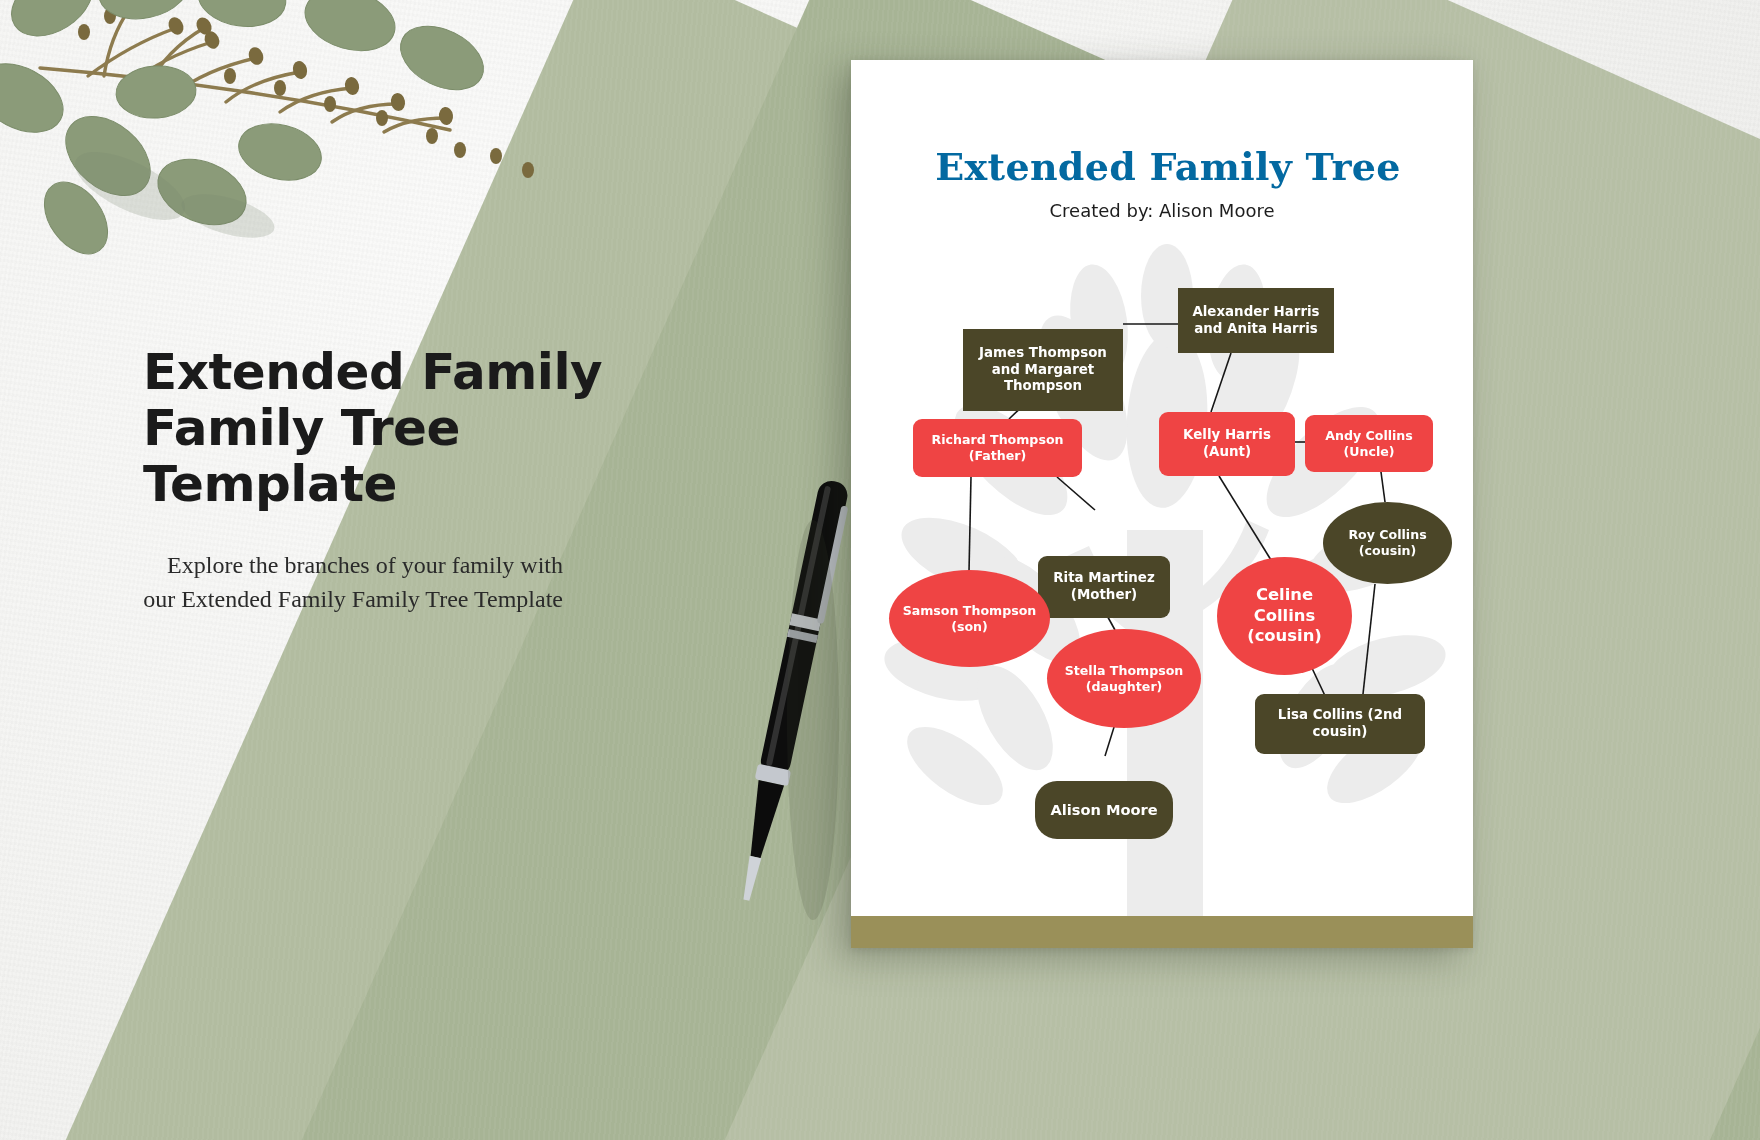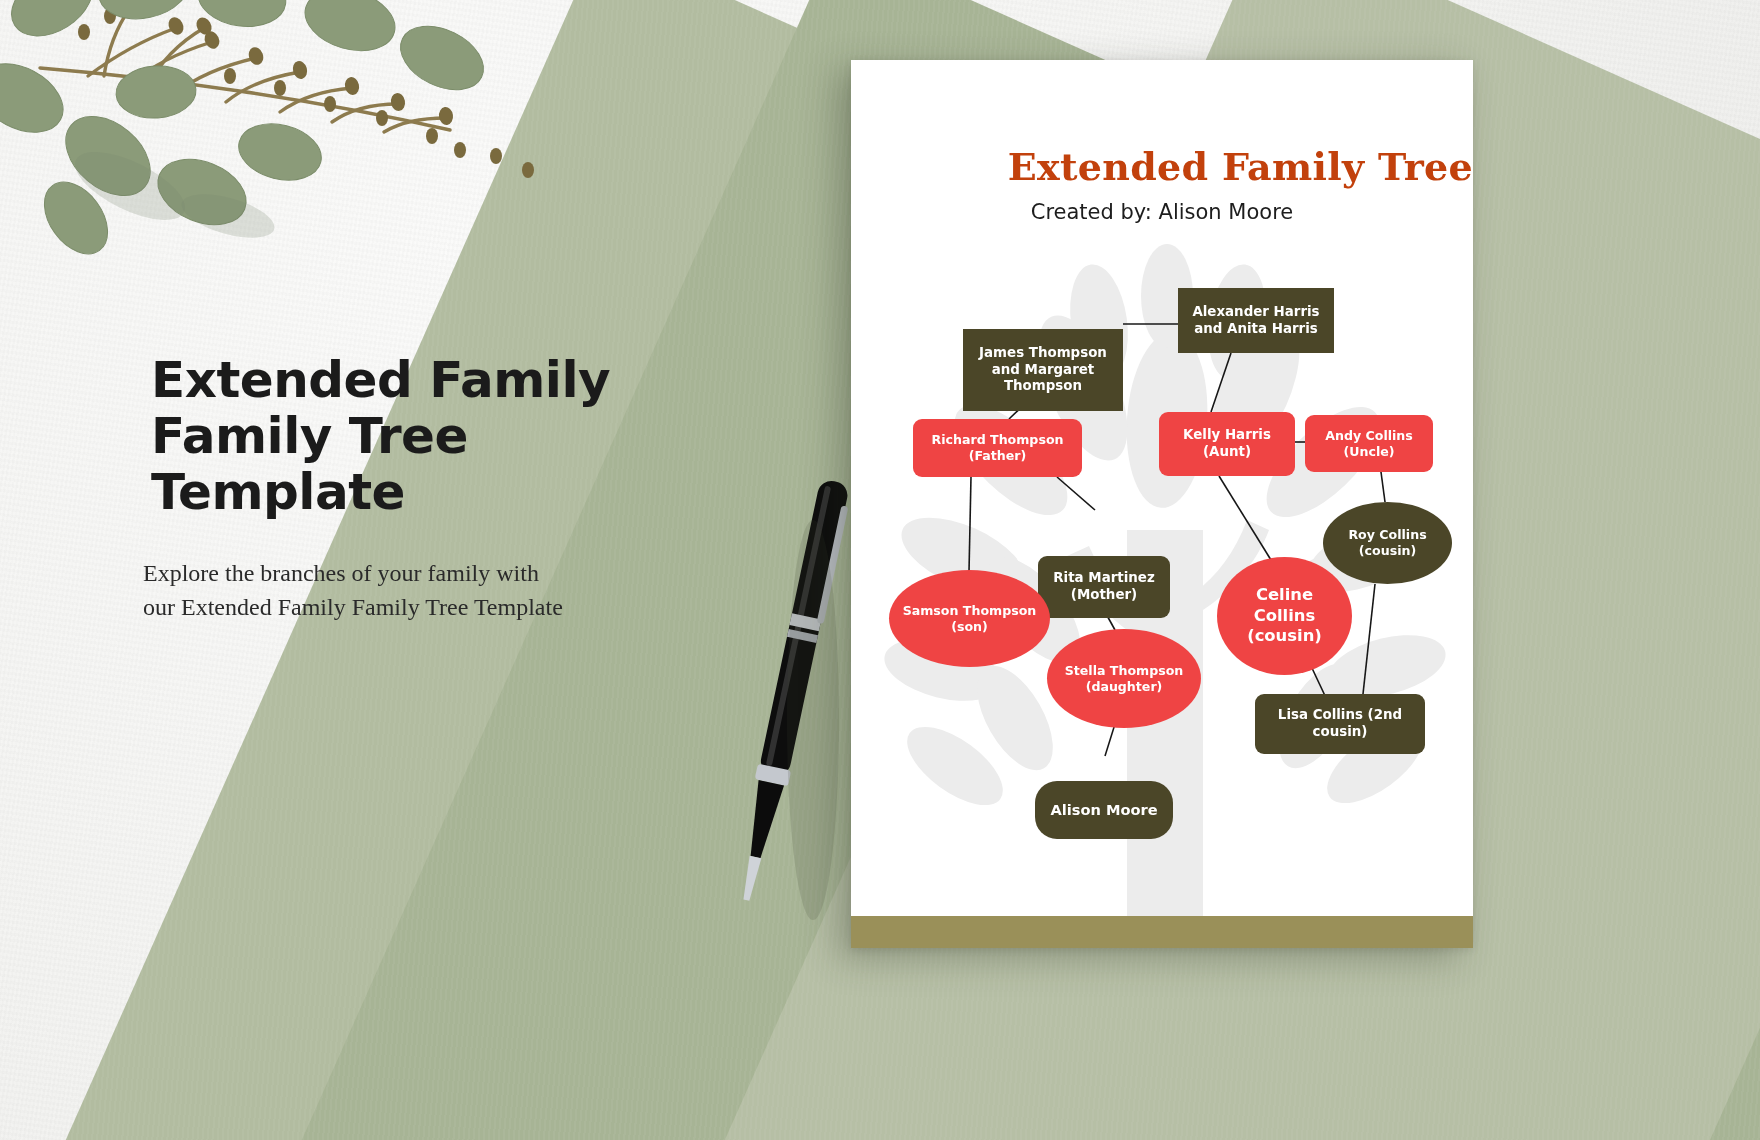"Extended Family Tree" .card-title { color: #c2410c -> #0369a1; text-align: right -> center }
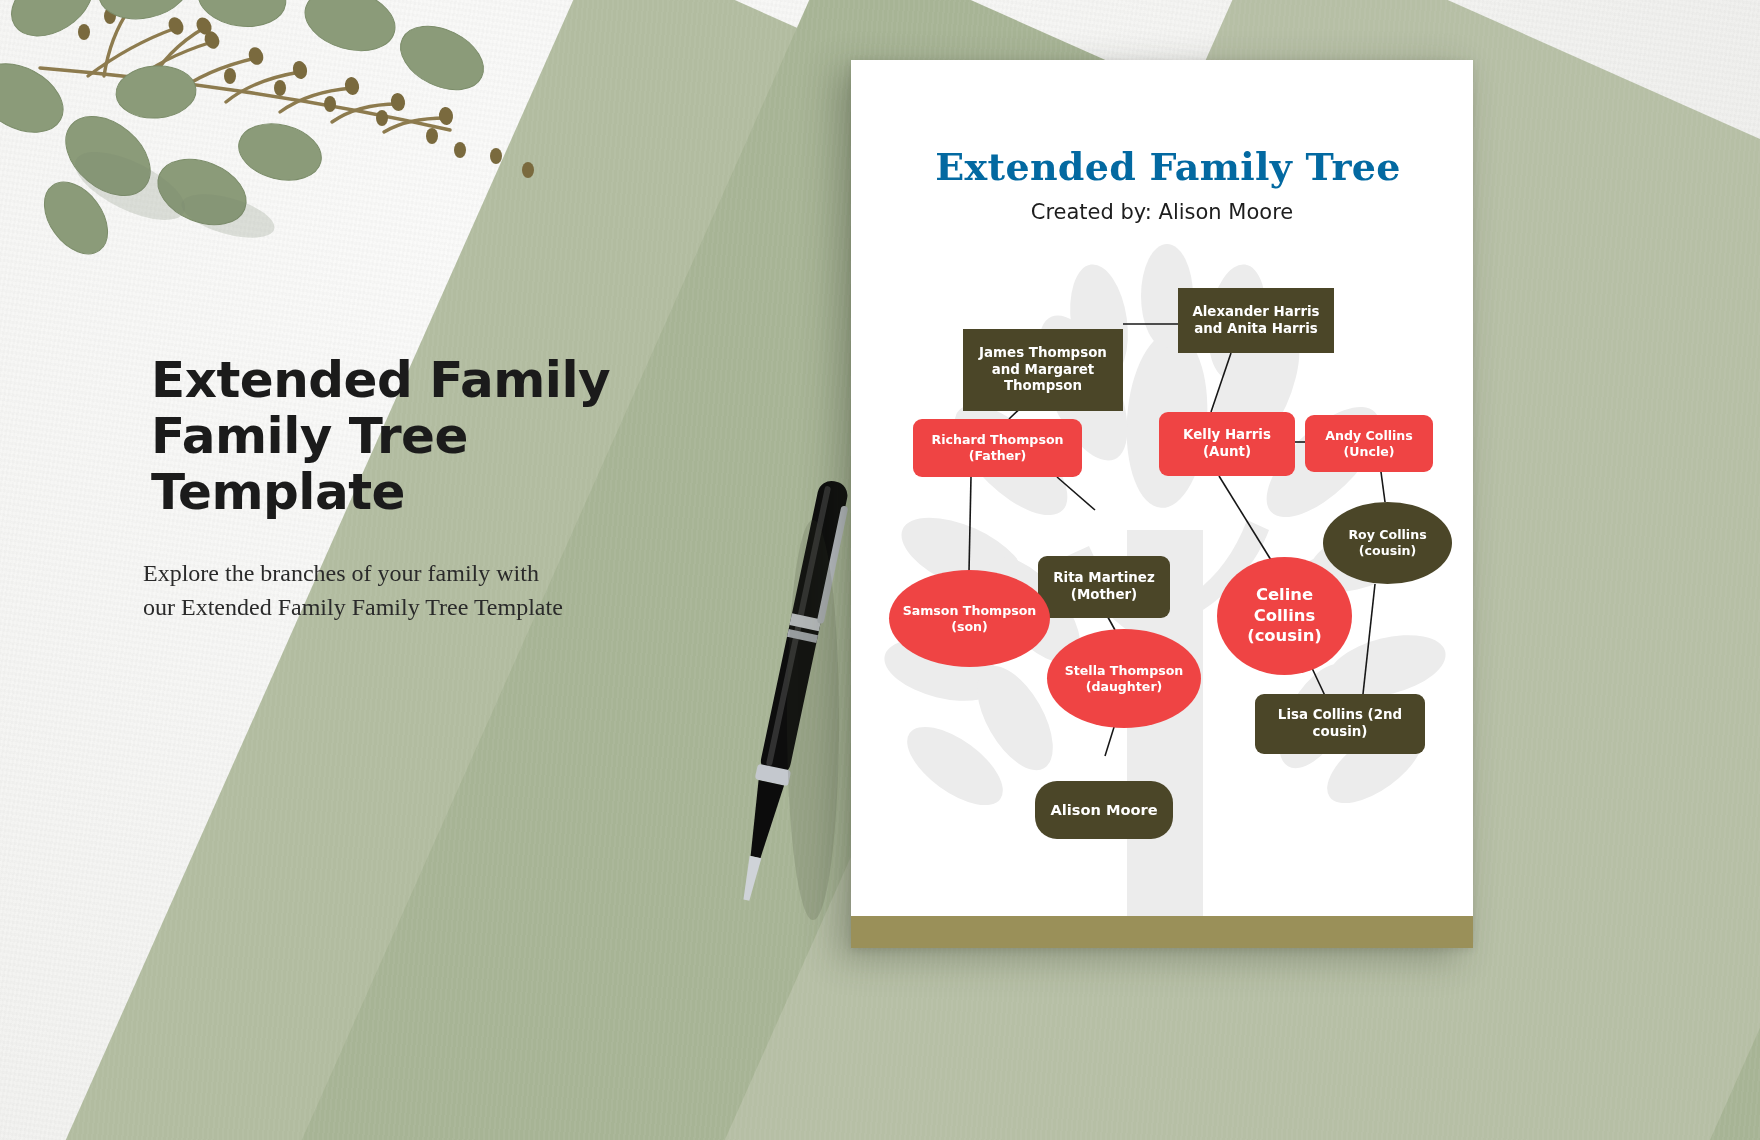"Created by: Alison Moore" .card-sub { font-size: 21px -> 18px }
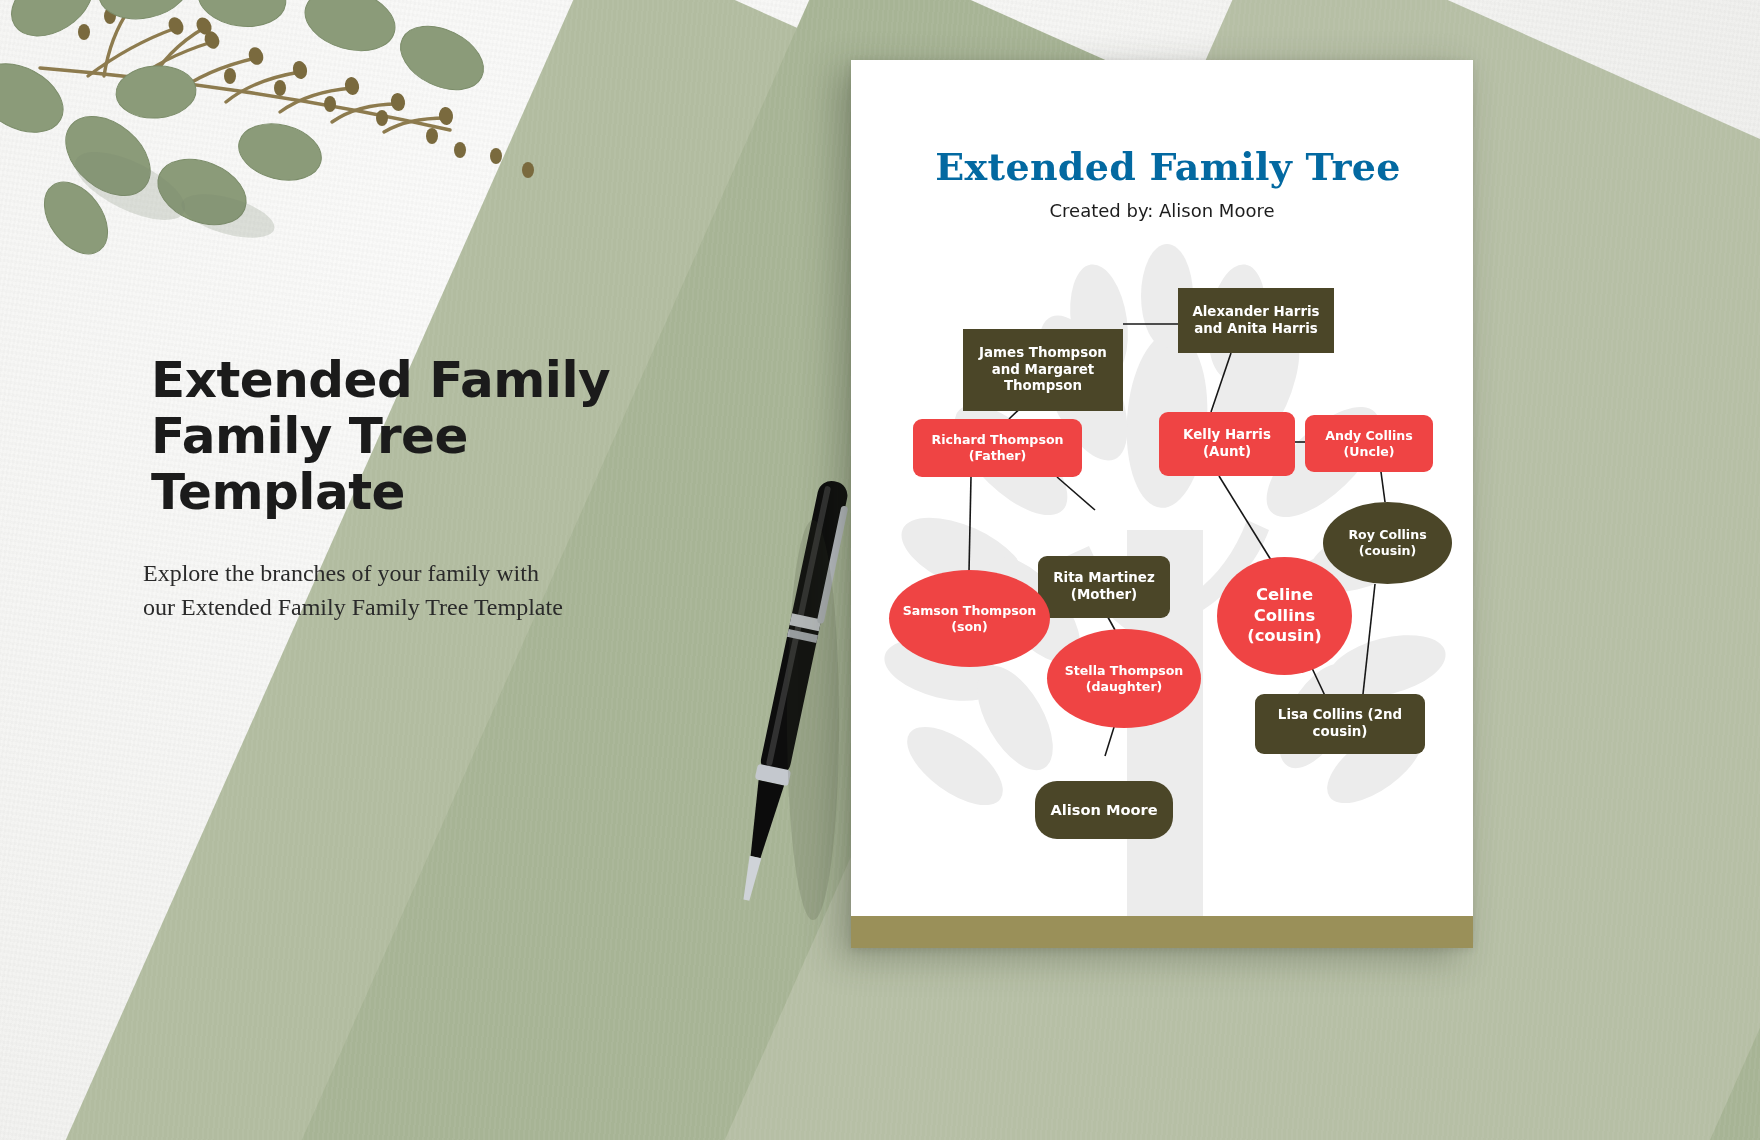"Extended Family Family Tree Template" .copy h1 { margin: 8px -> 0 }
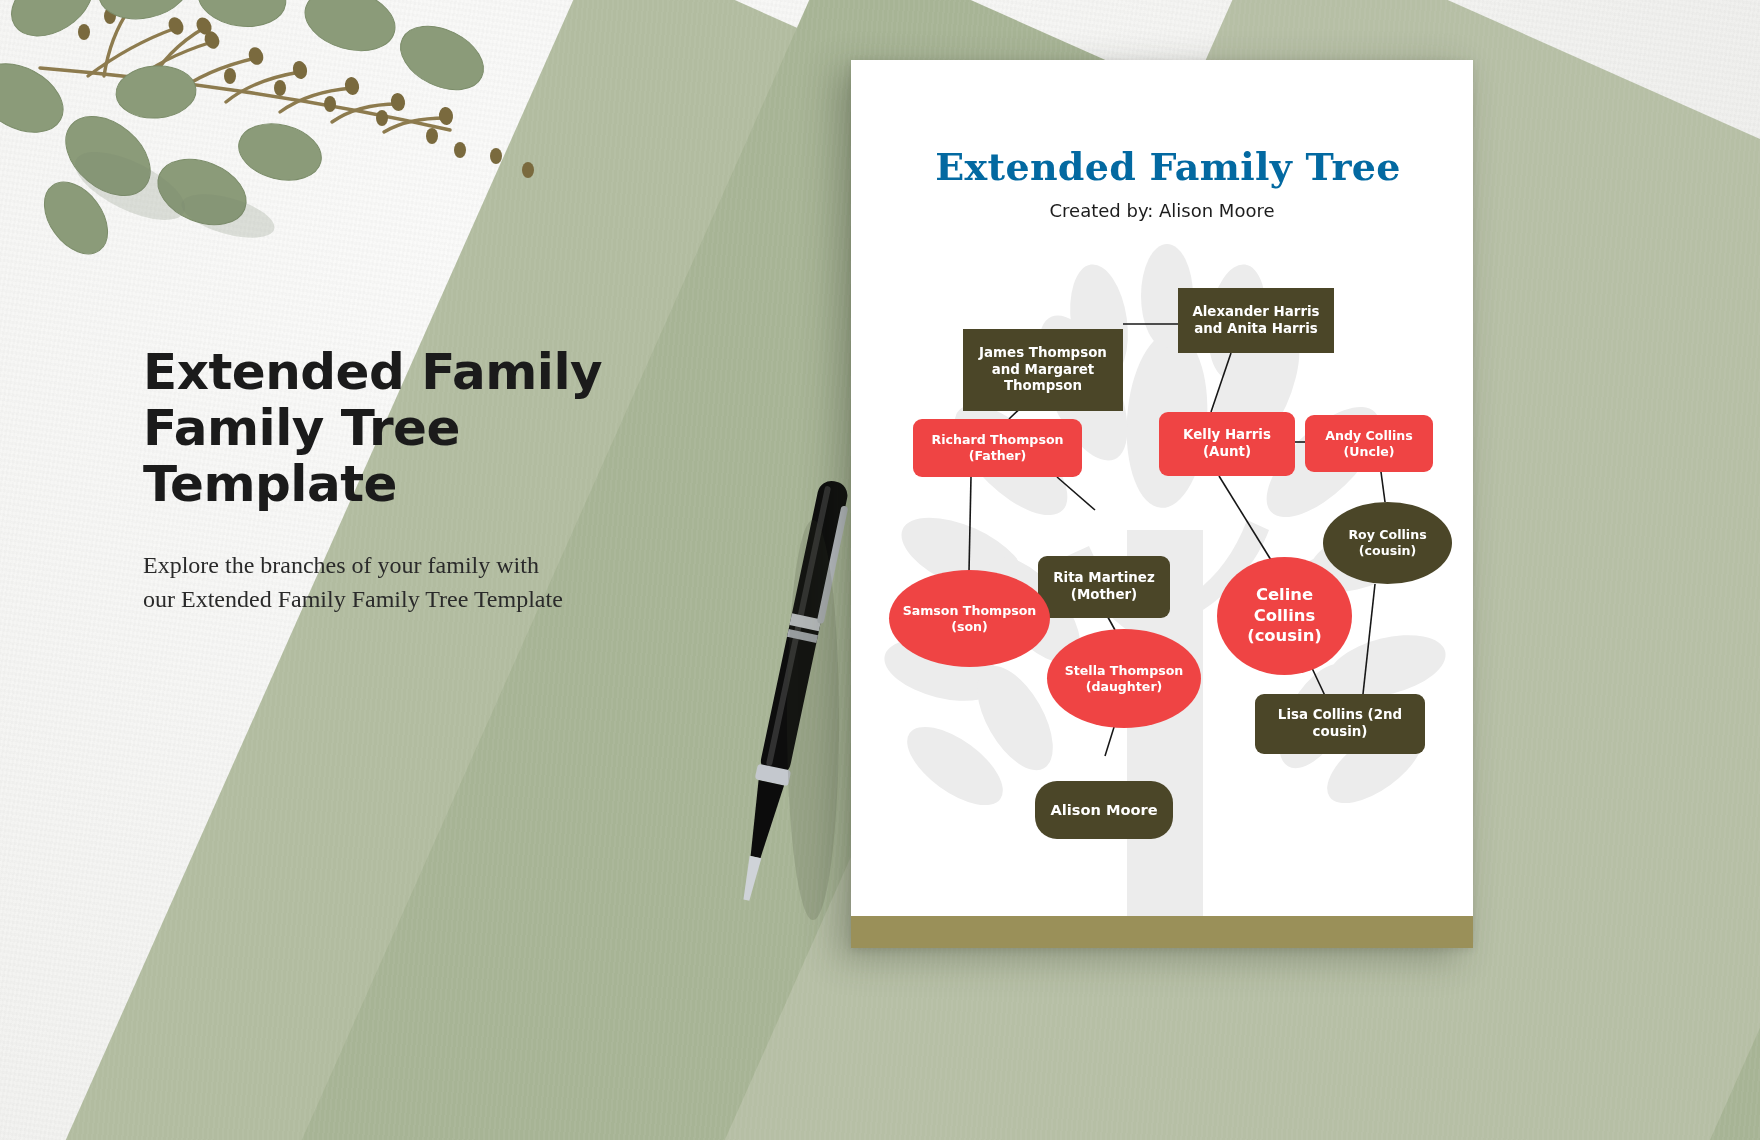"Explore the branches of your" .copy p { text-align: none -> right }
